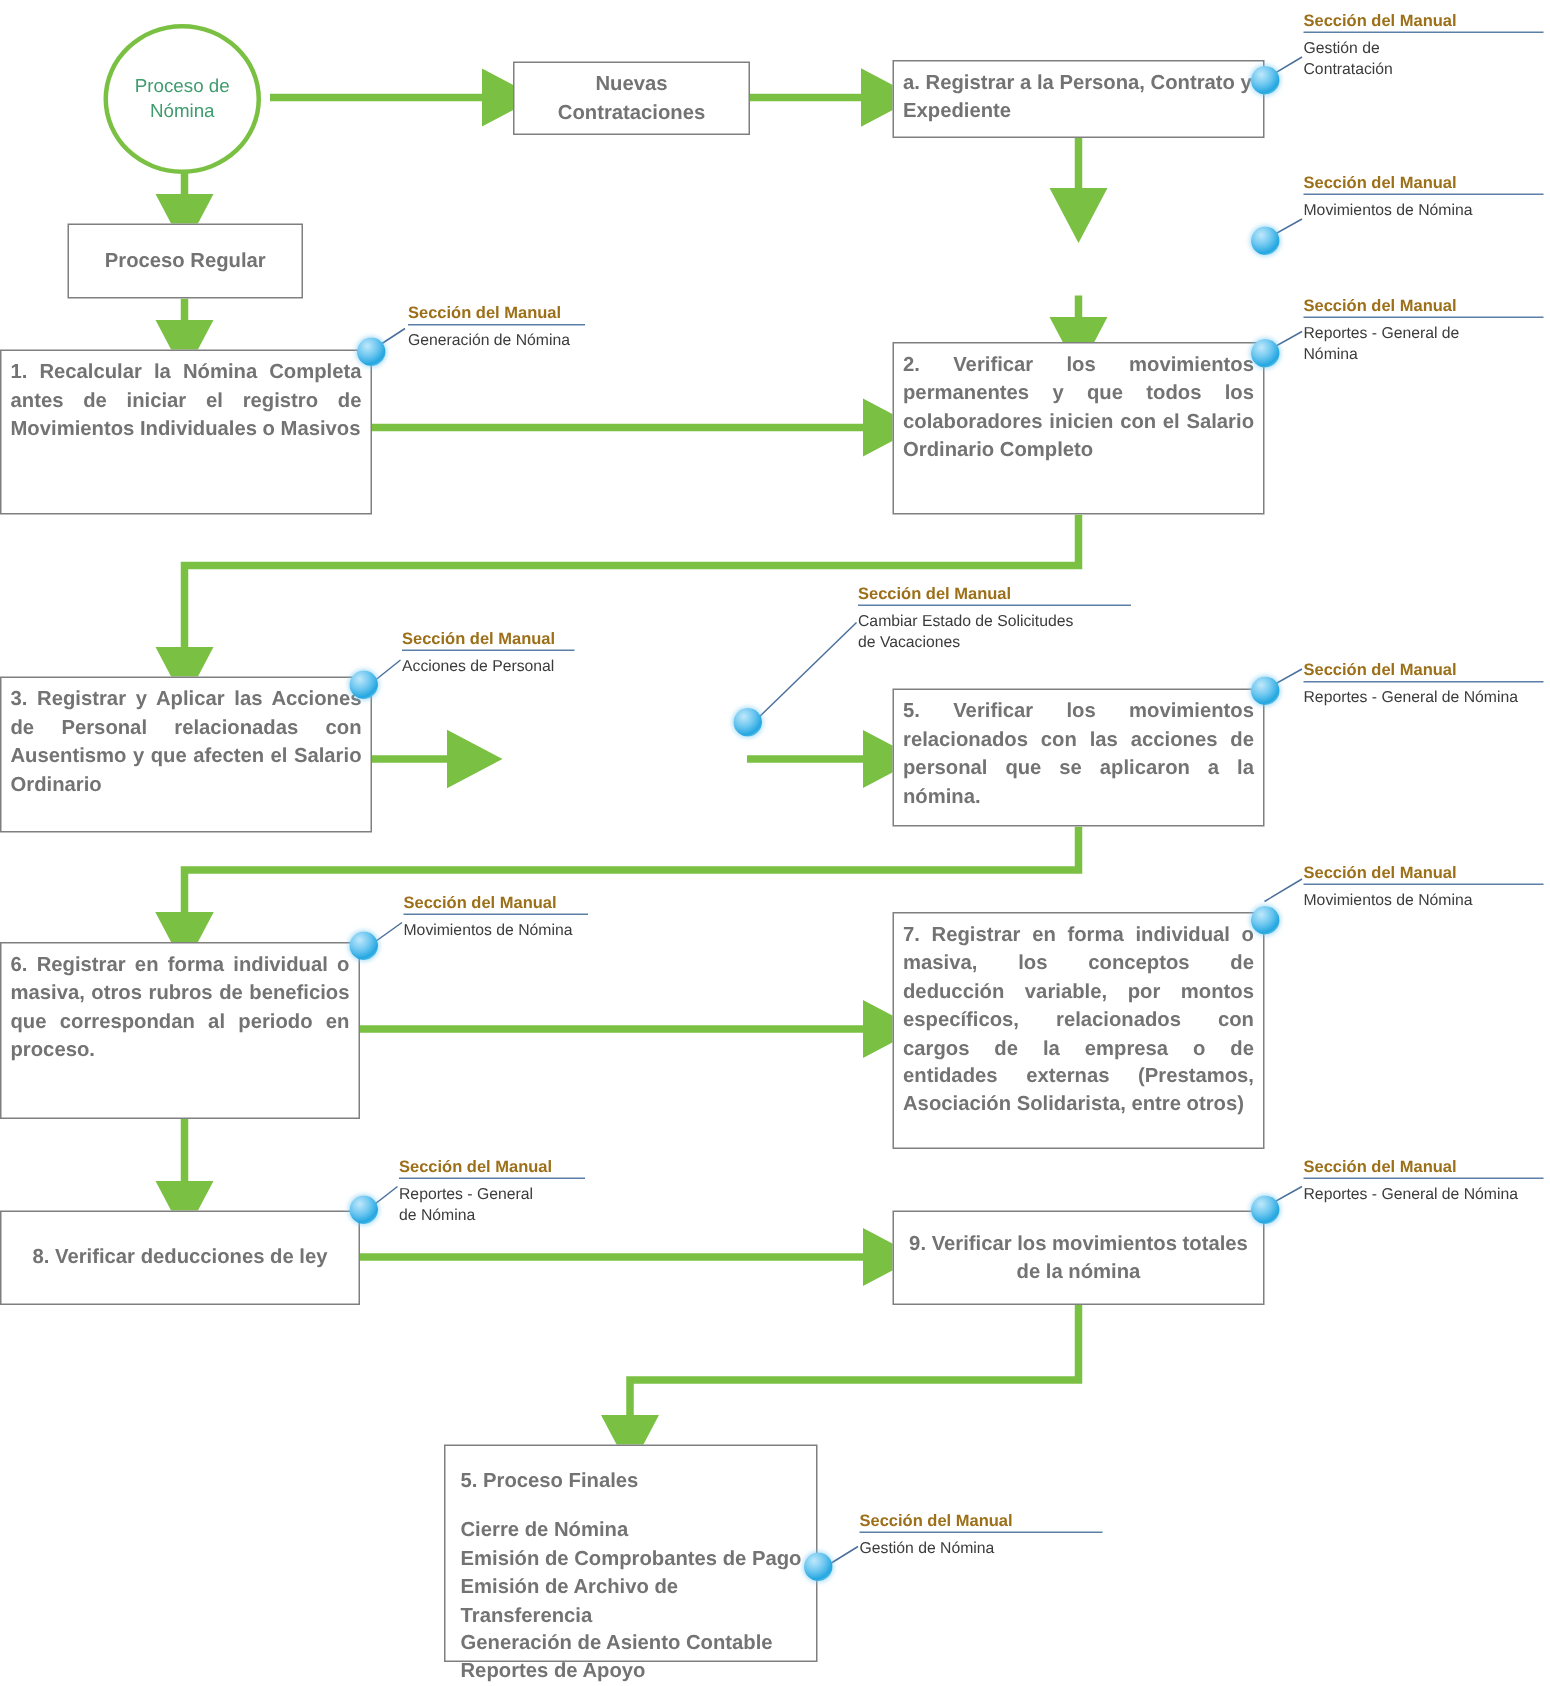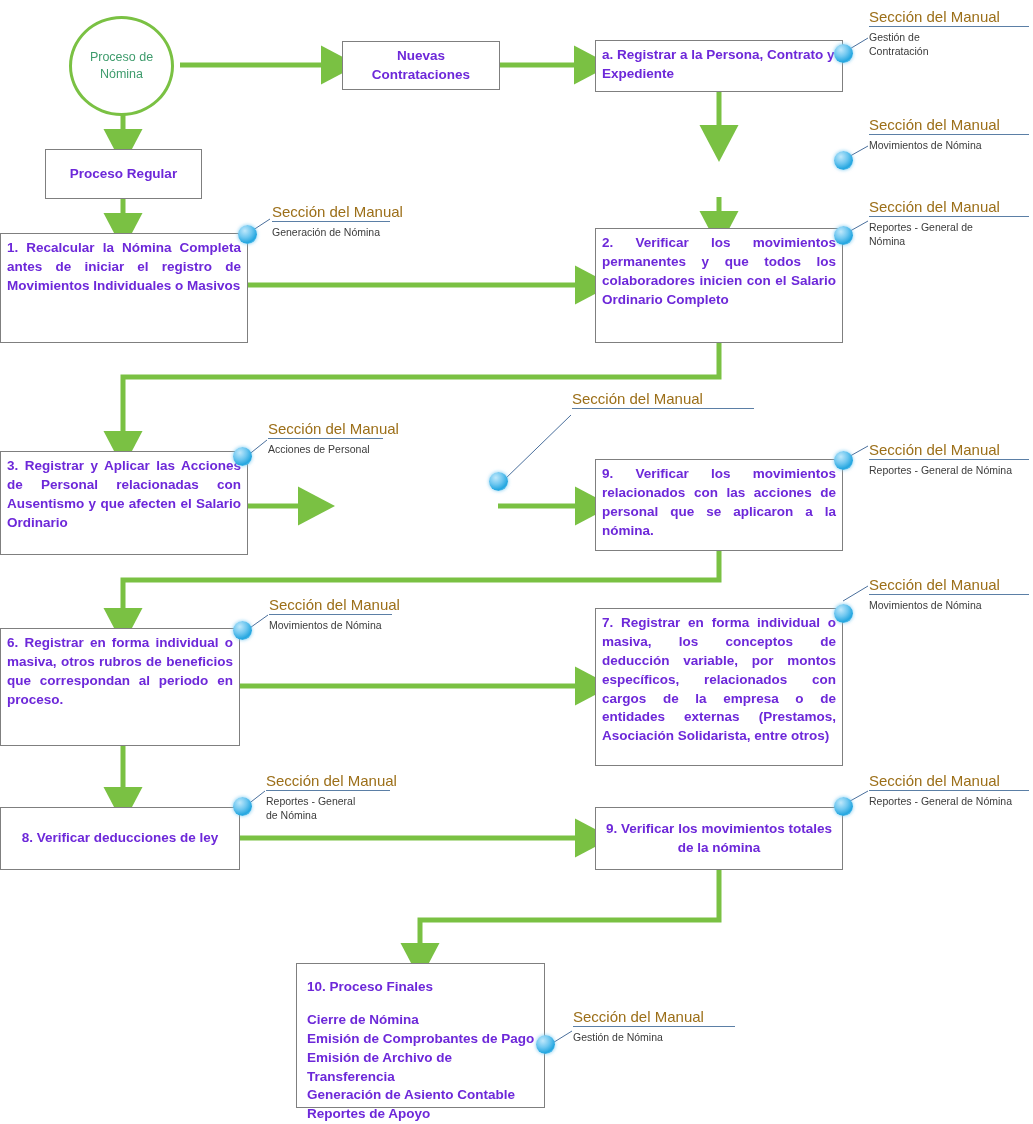"Sección del Manual" .callout .ctitle { font-size: 15px -> 11px; font-weight: normal -> bold }
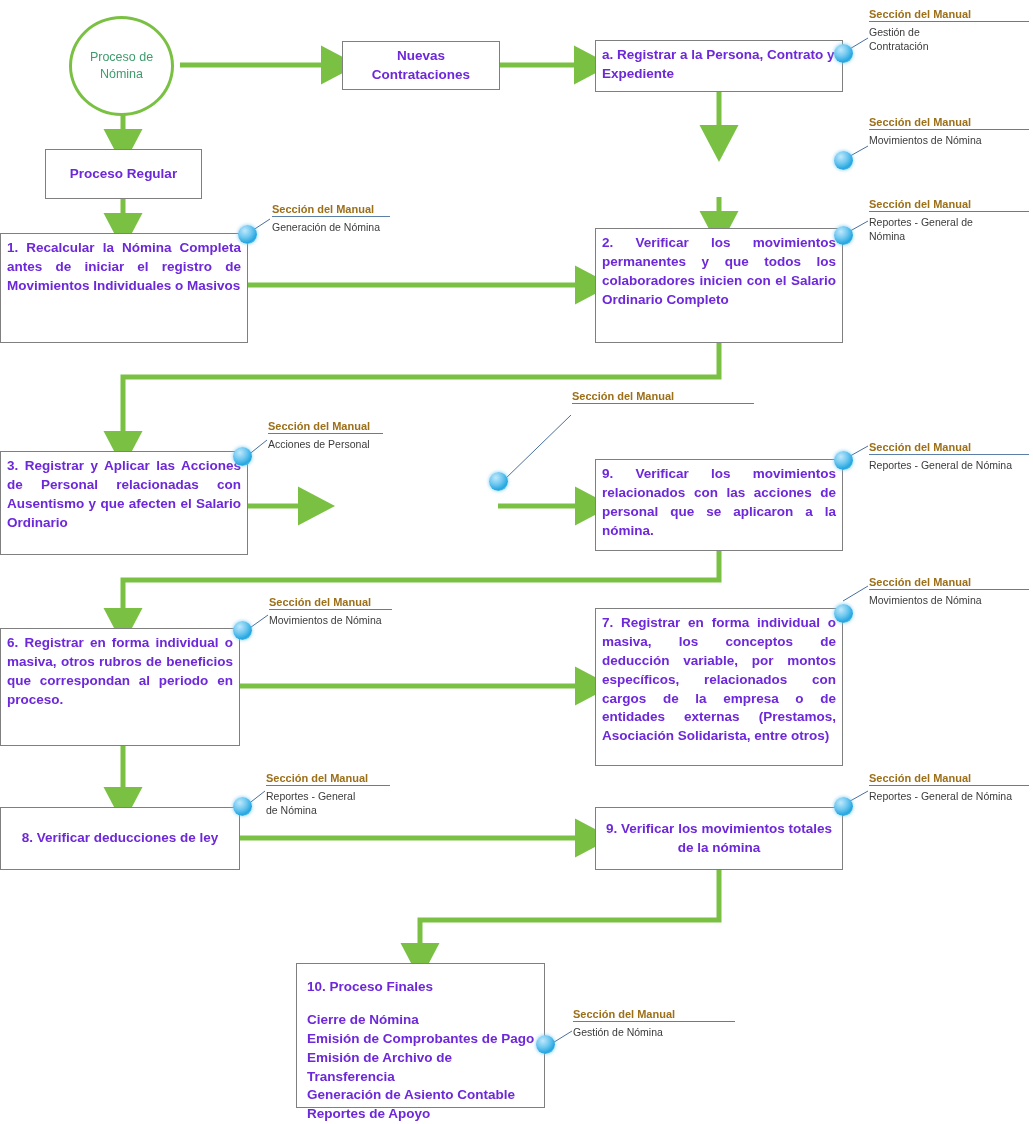"Nuevas Contrataciones" .node { color: #6d28d9 -> #737373 }
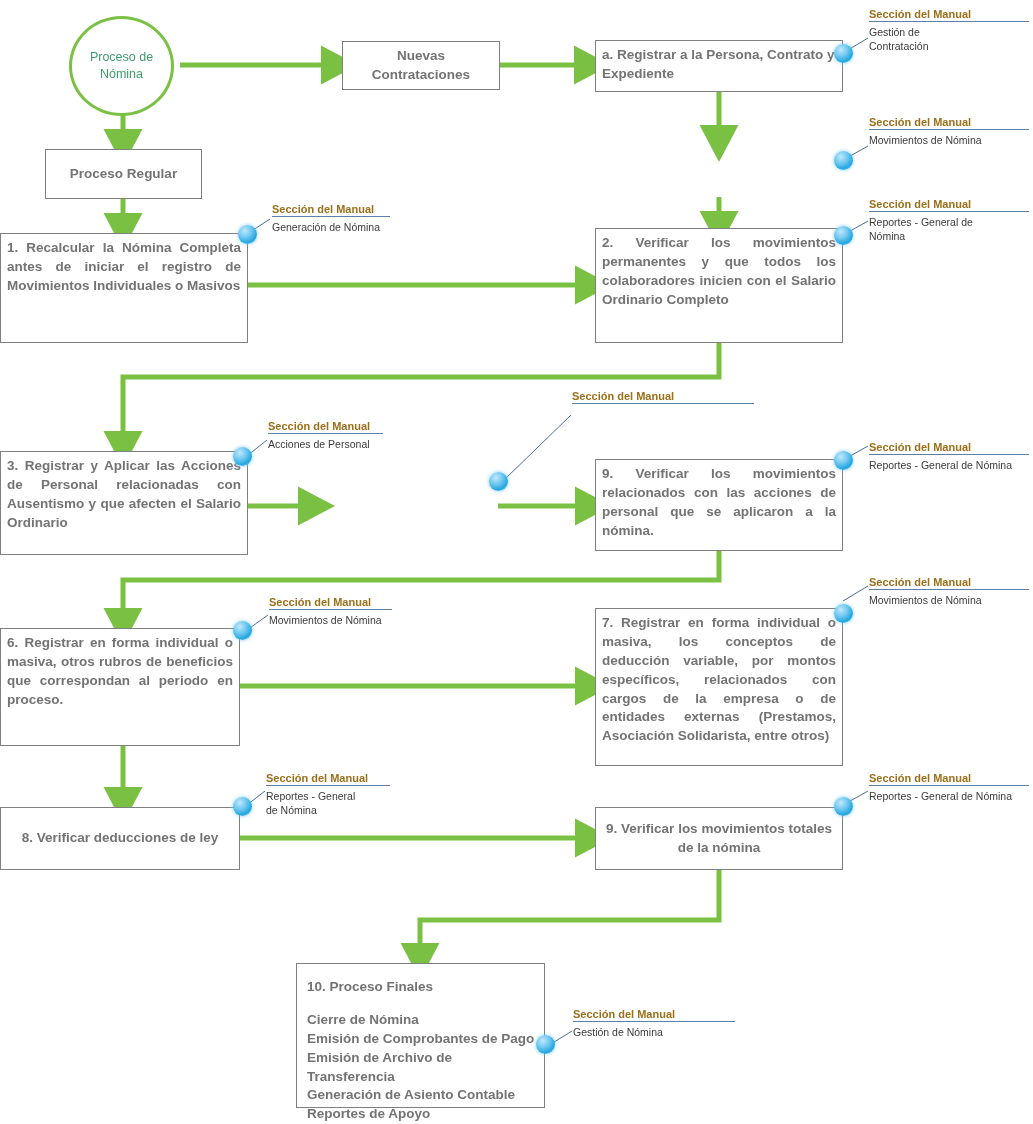"Cambiar Estado de Solicitudes de" div.cbody { html: none -> <div>Cambiar Estado de Solicitudes de Vacaciones</div> }
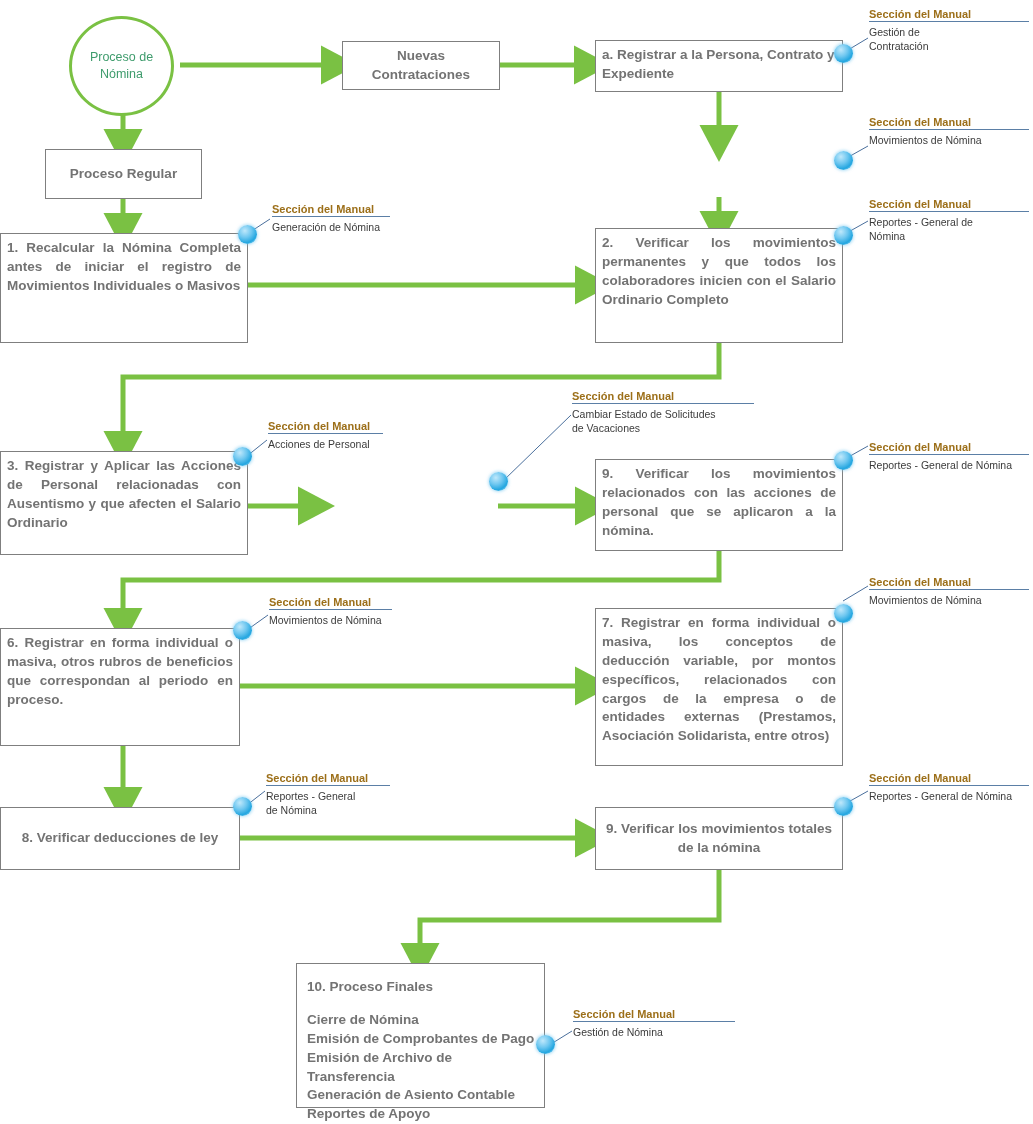"9. Verificar los movimientos" span { text: 9 -> 5 }
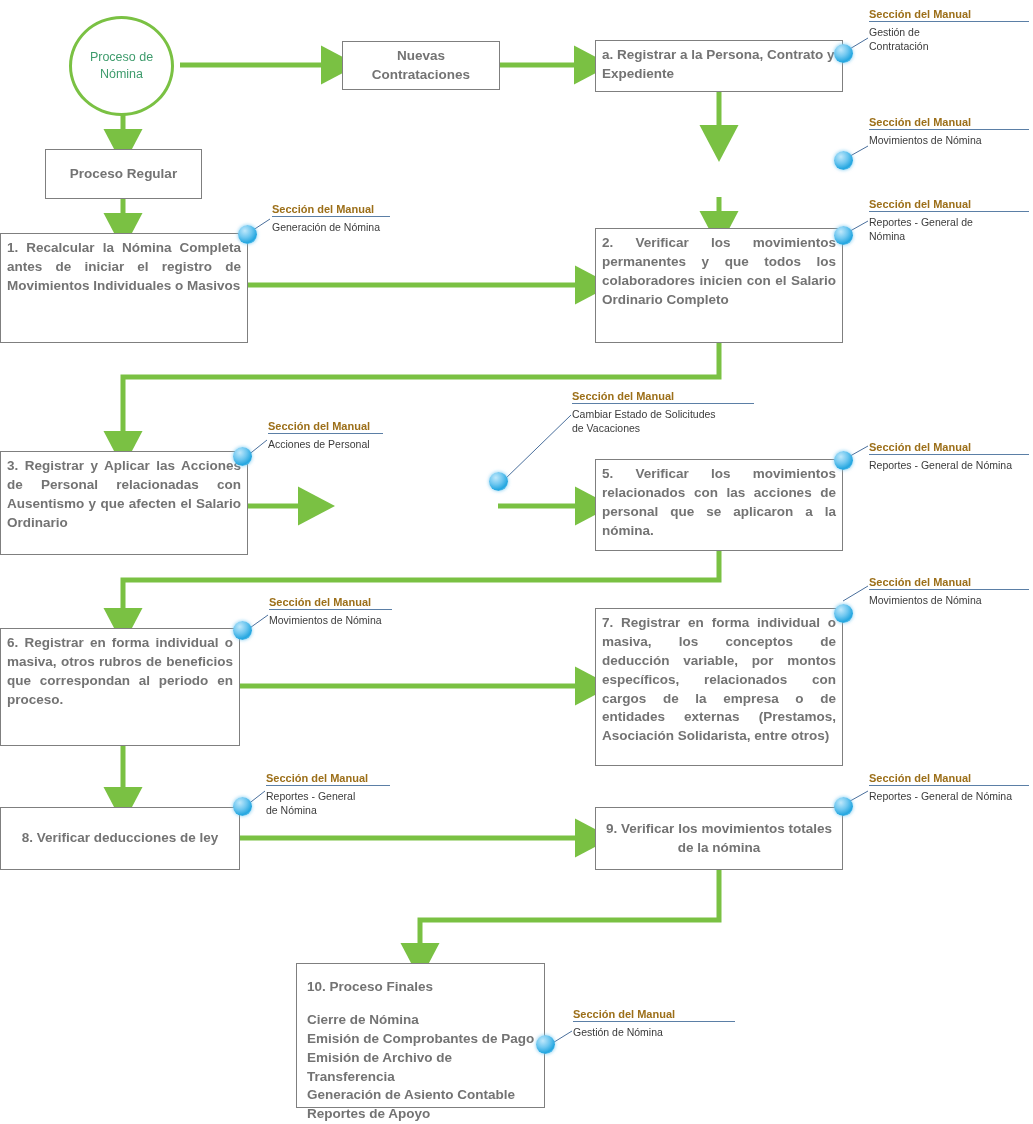"10. Proceso Finales" div { text: 10 -> 5 }
